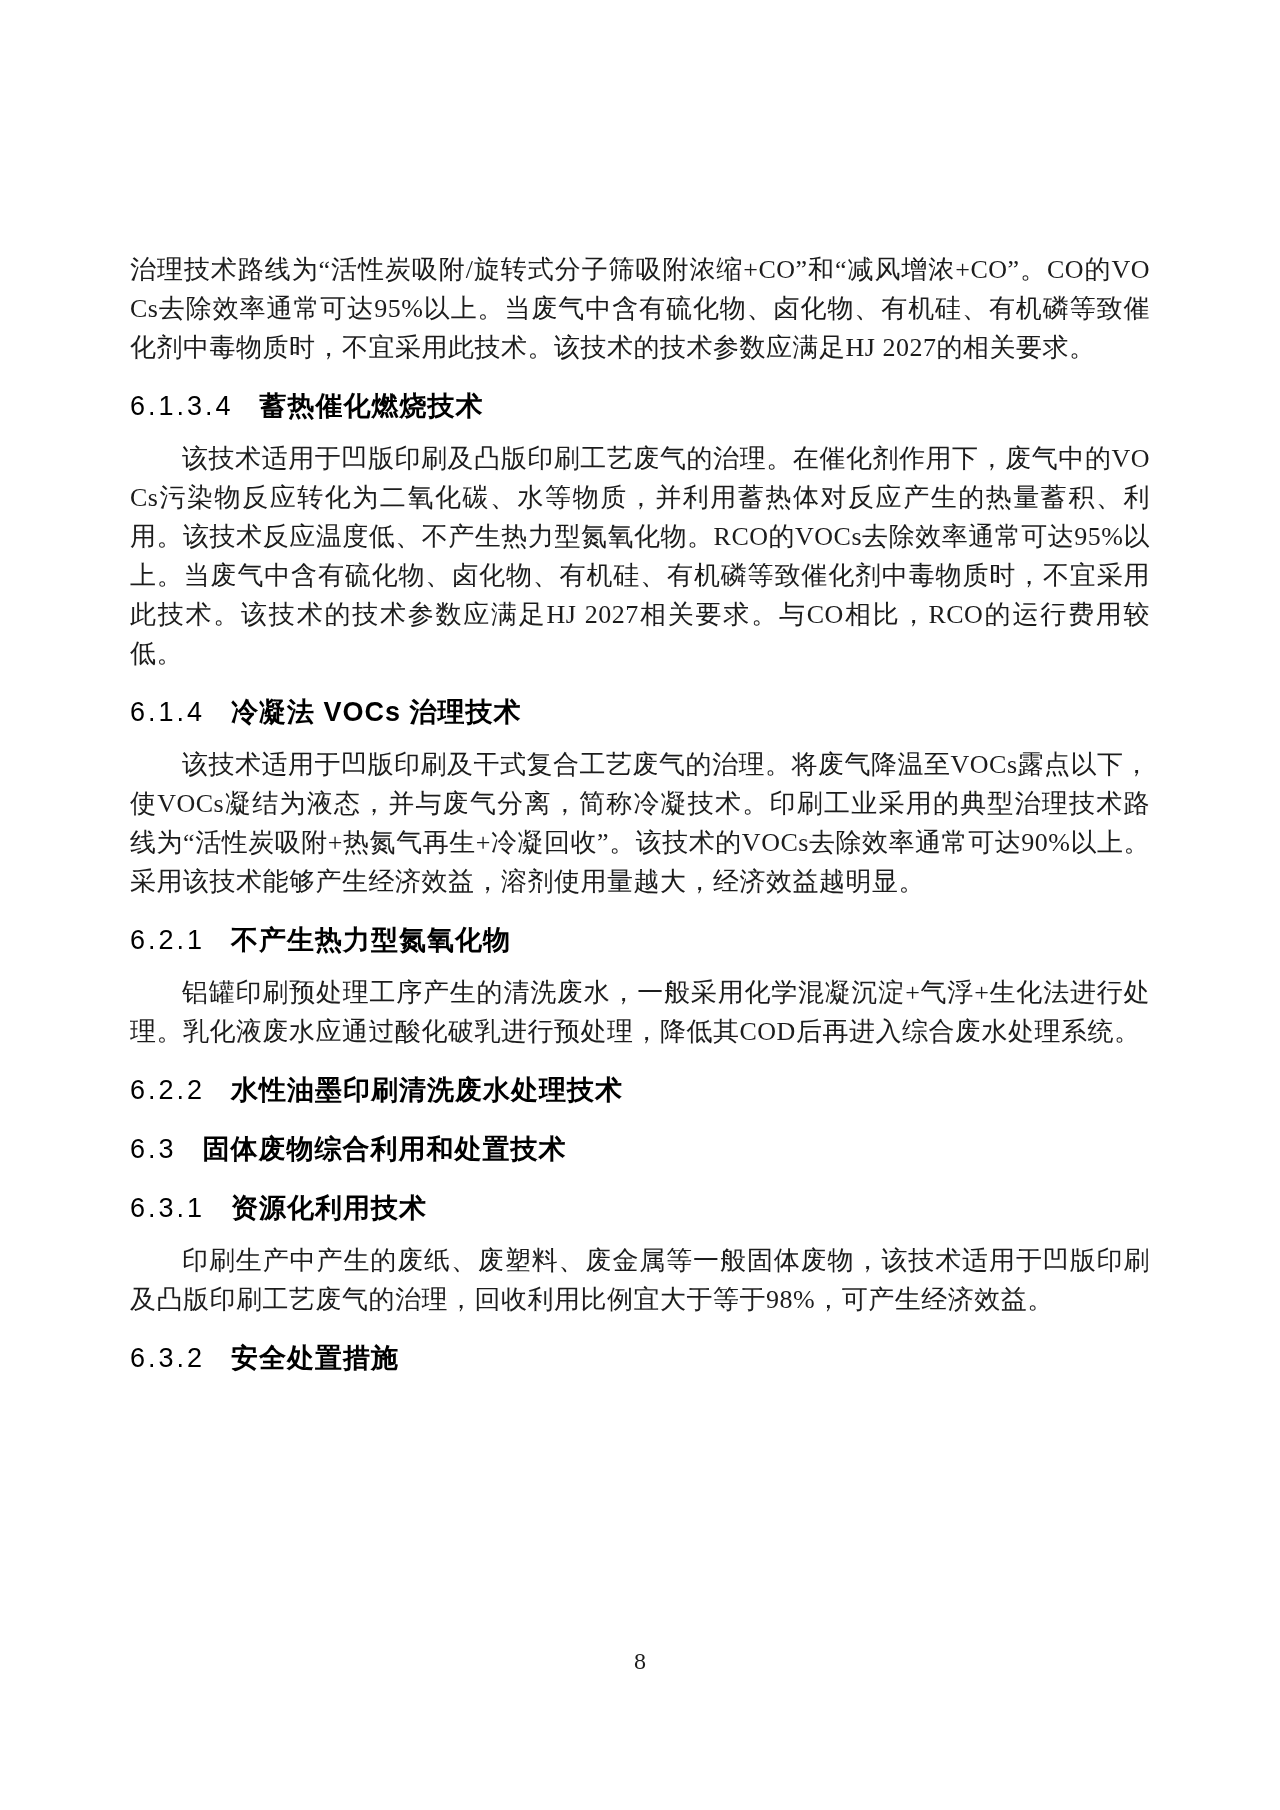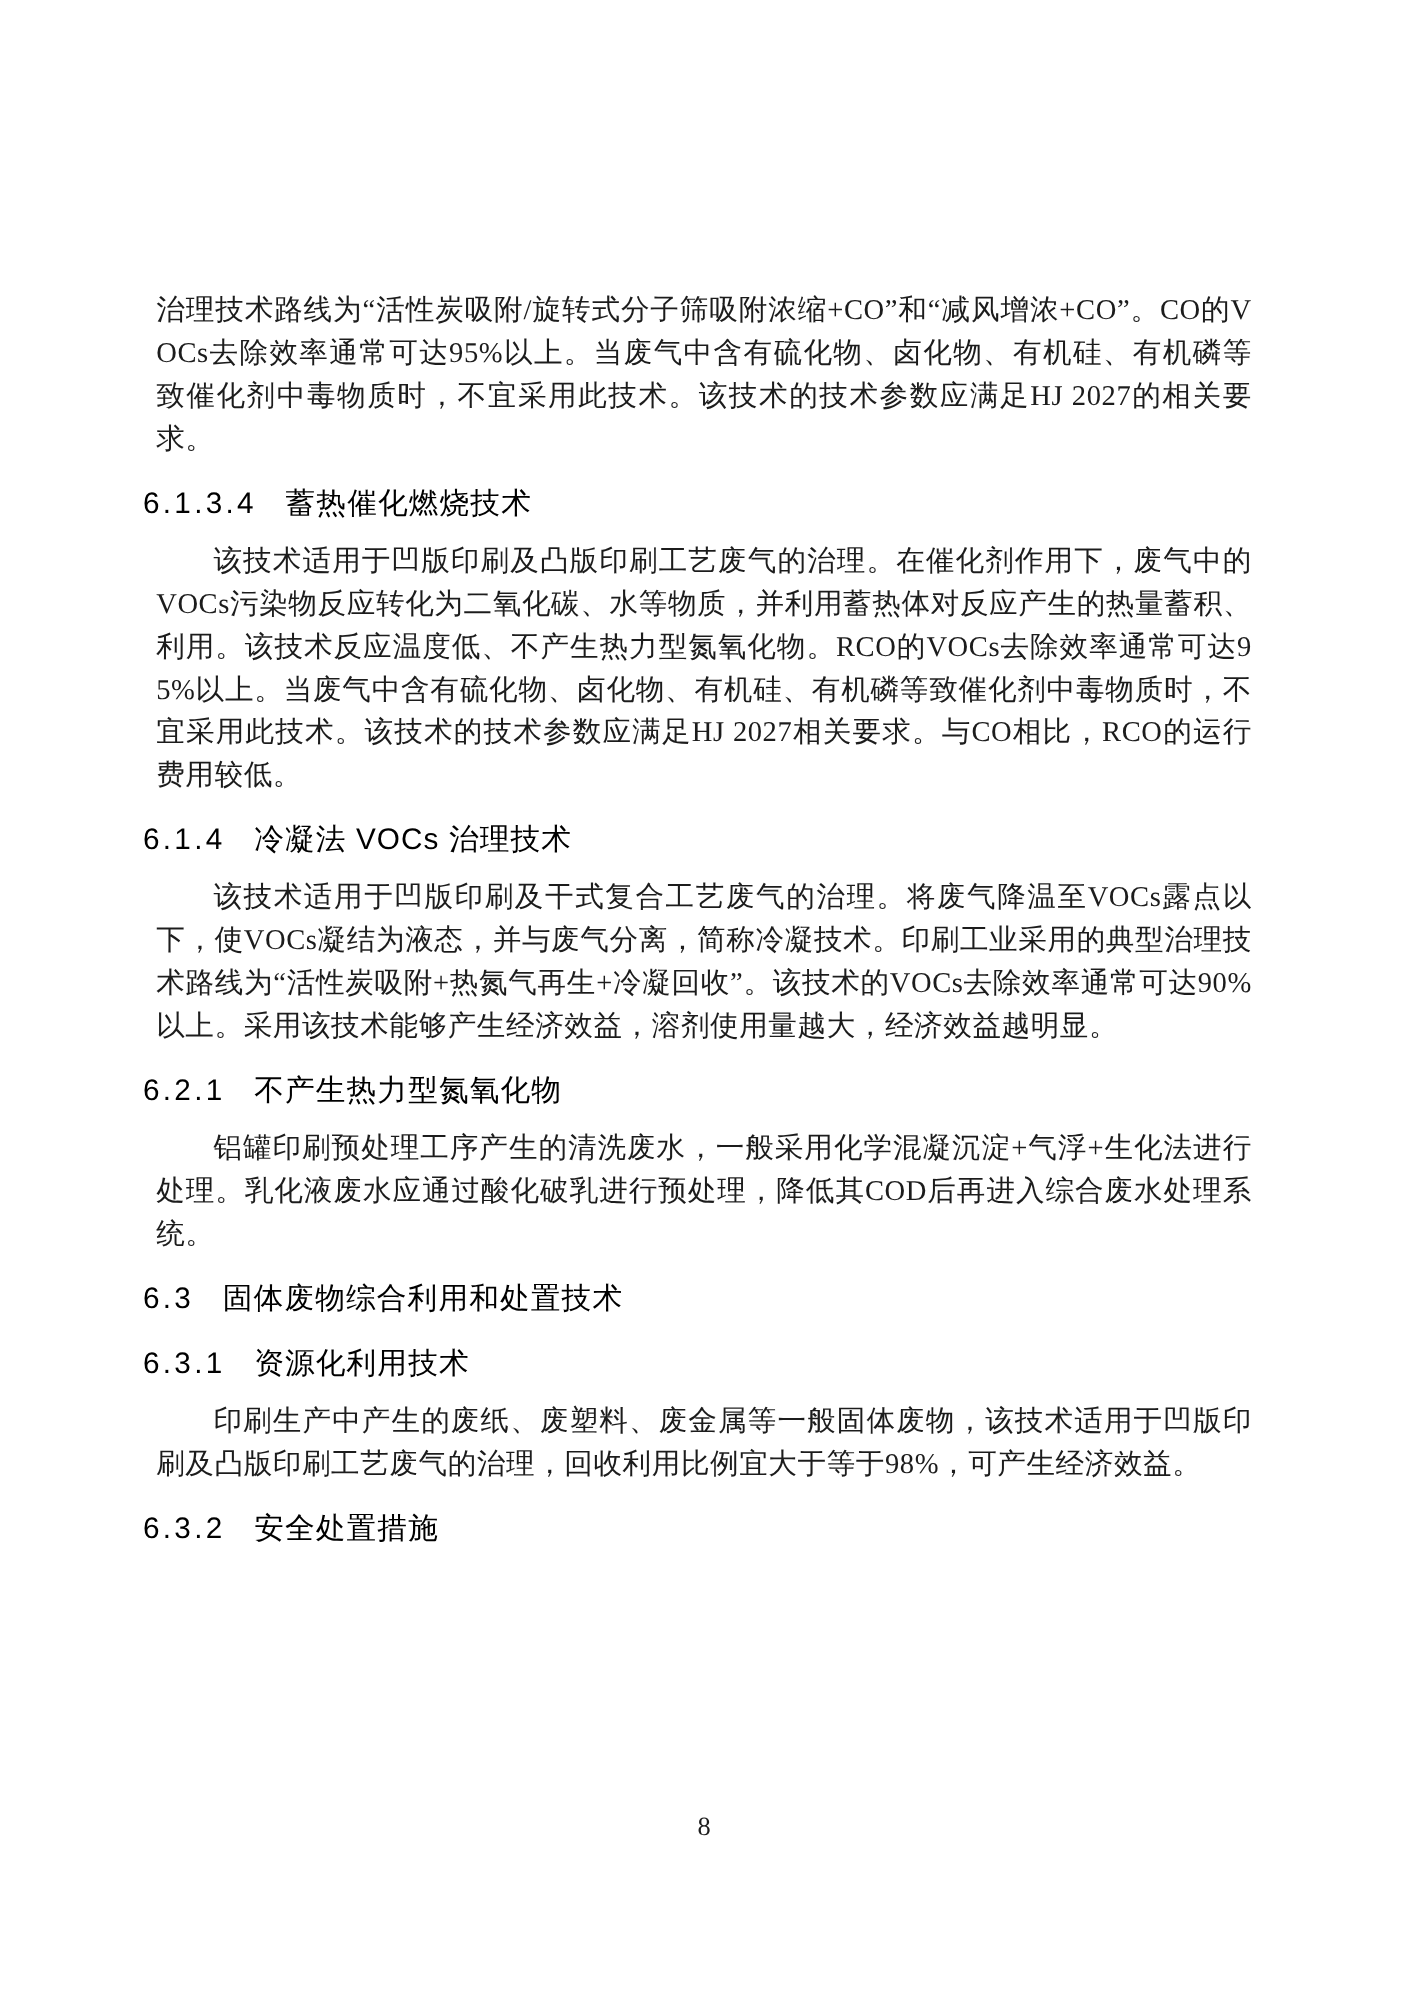"治理技术路线为“活性炭吸附/旋转式分子筛吸附浓缩+CO”和“减风增浓+CO”。C" .para { margin: 12px -> 0 }
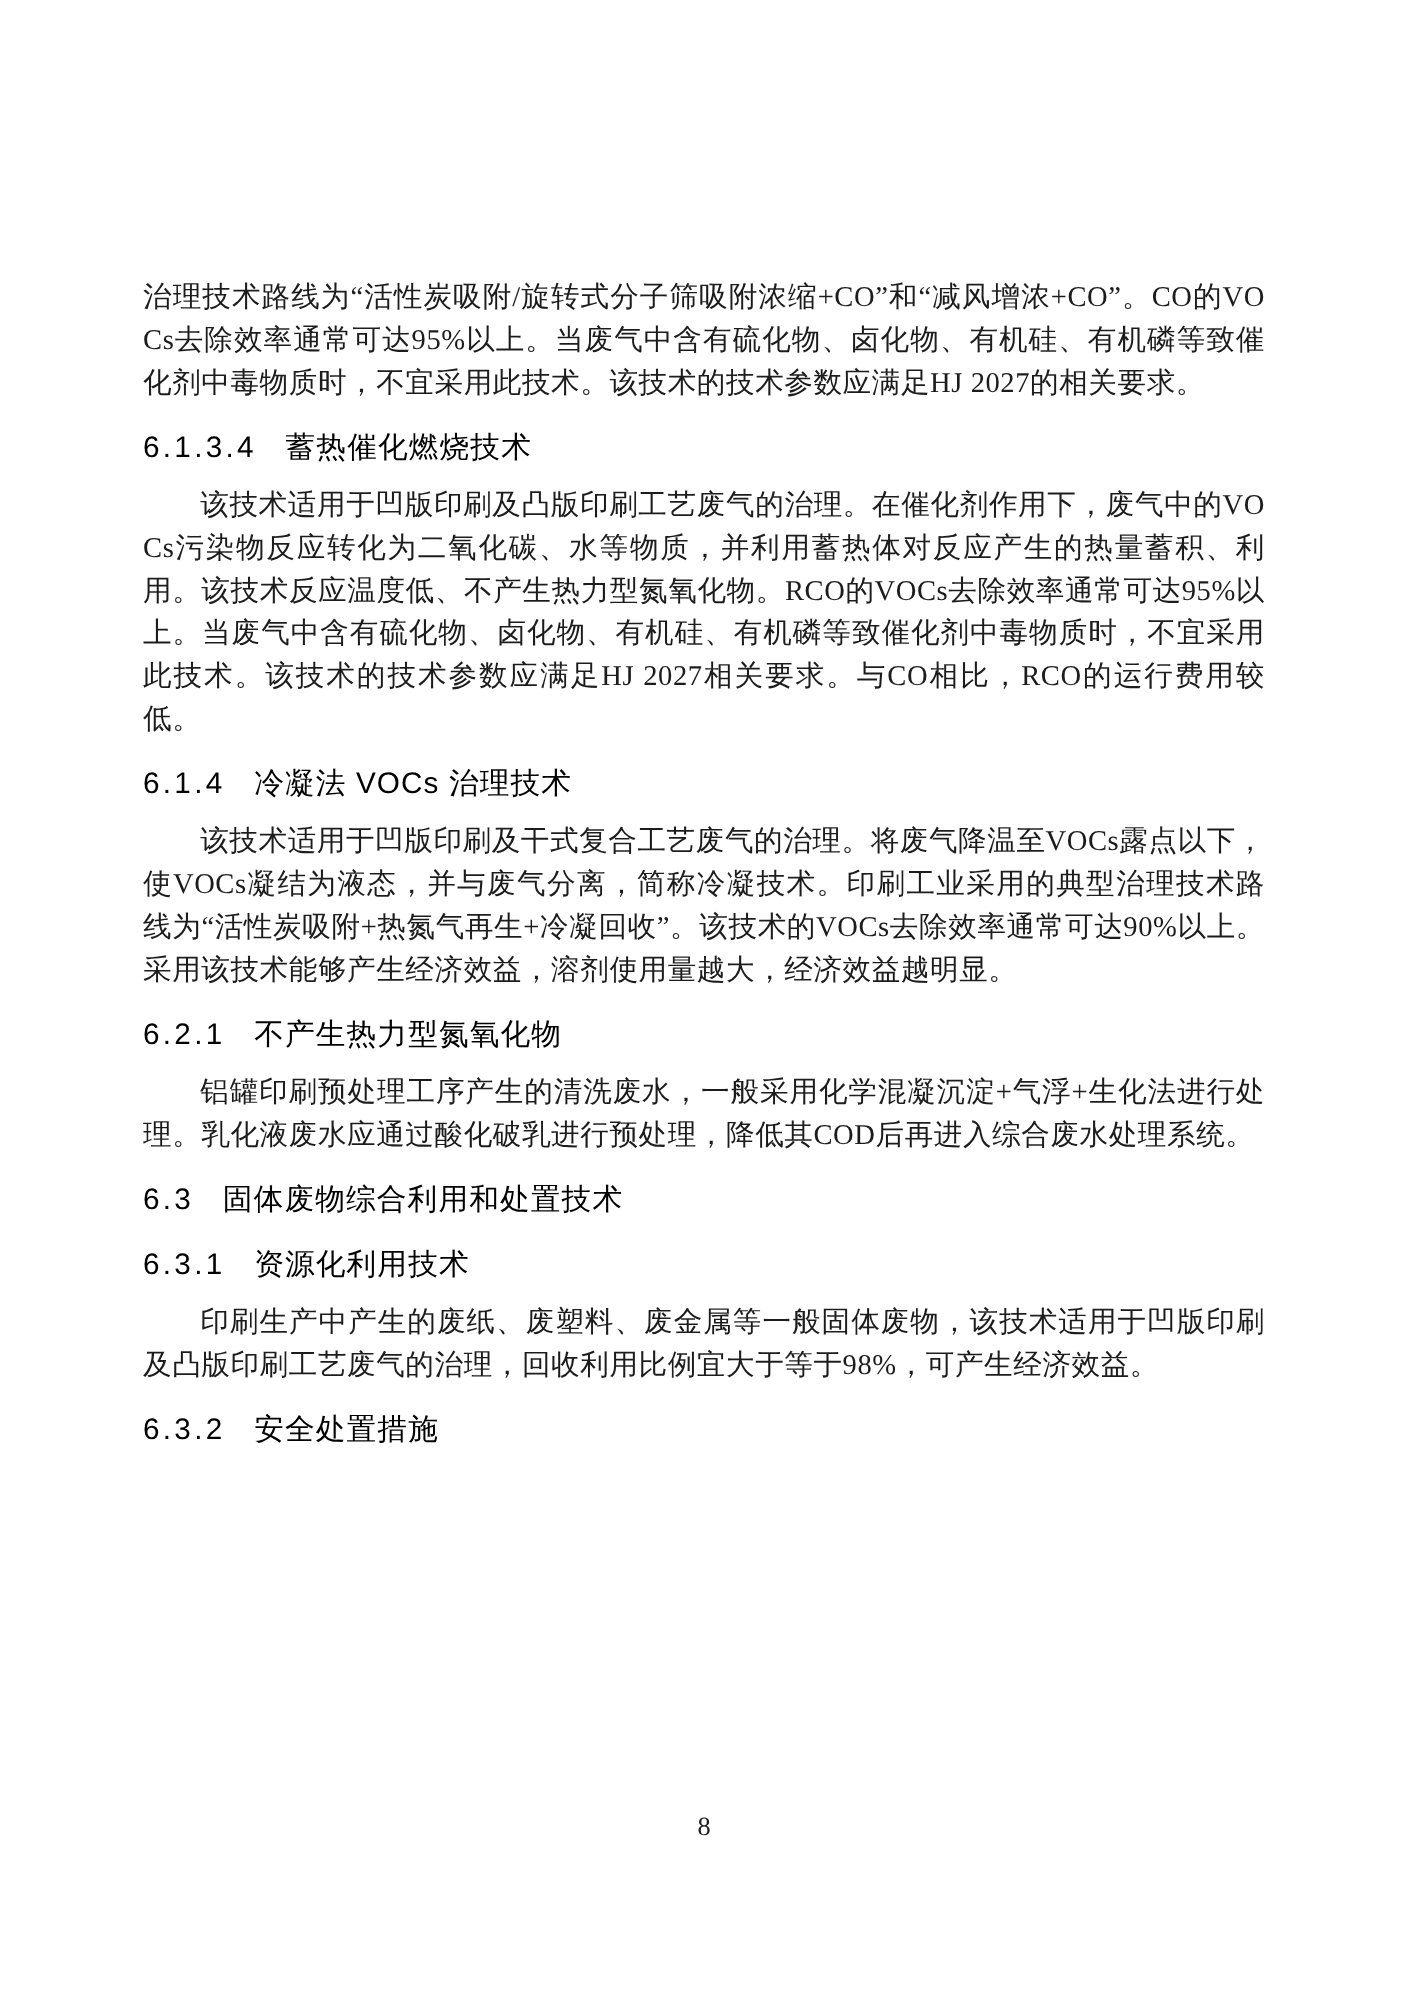"蓄热催化燃烧技术" .heading .h-title { font-weight: 400 -> 700 }
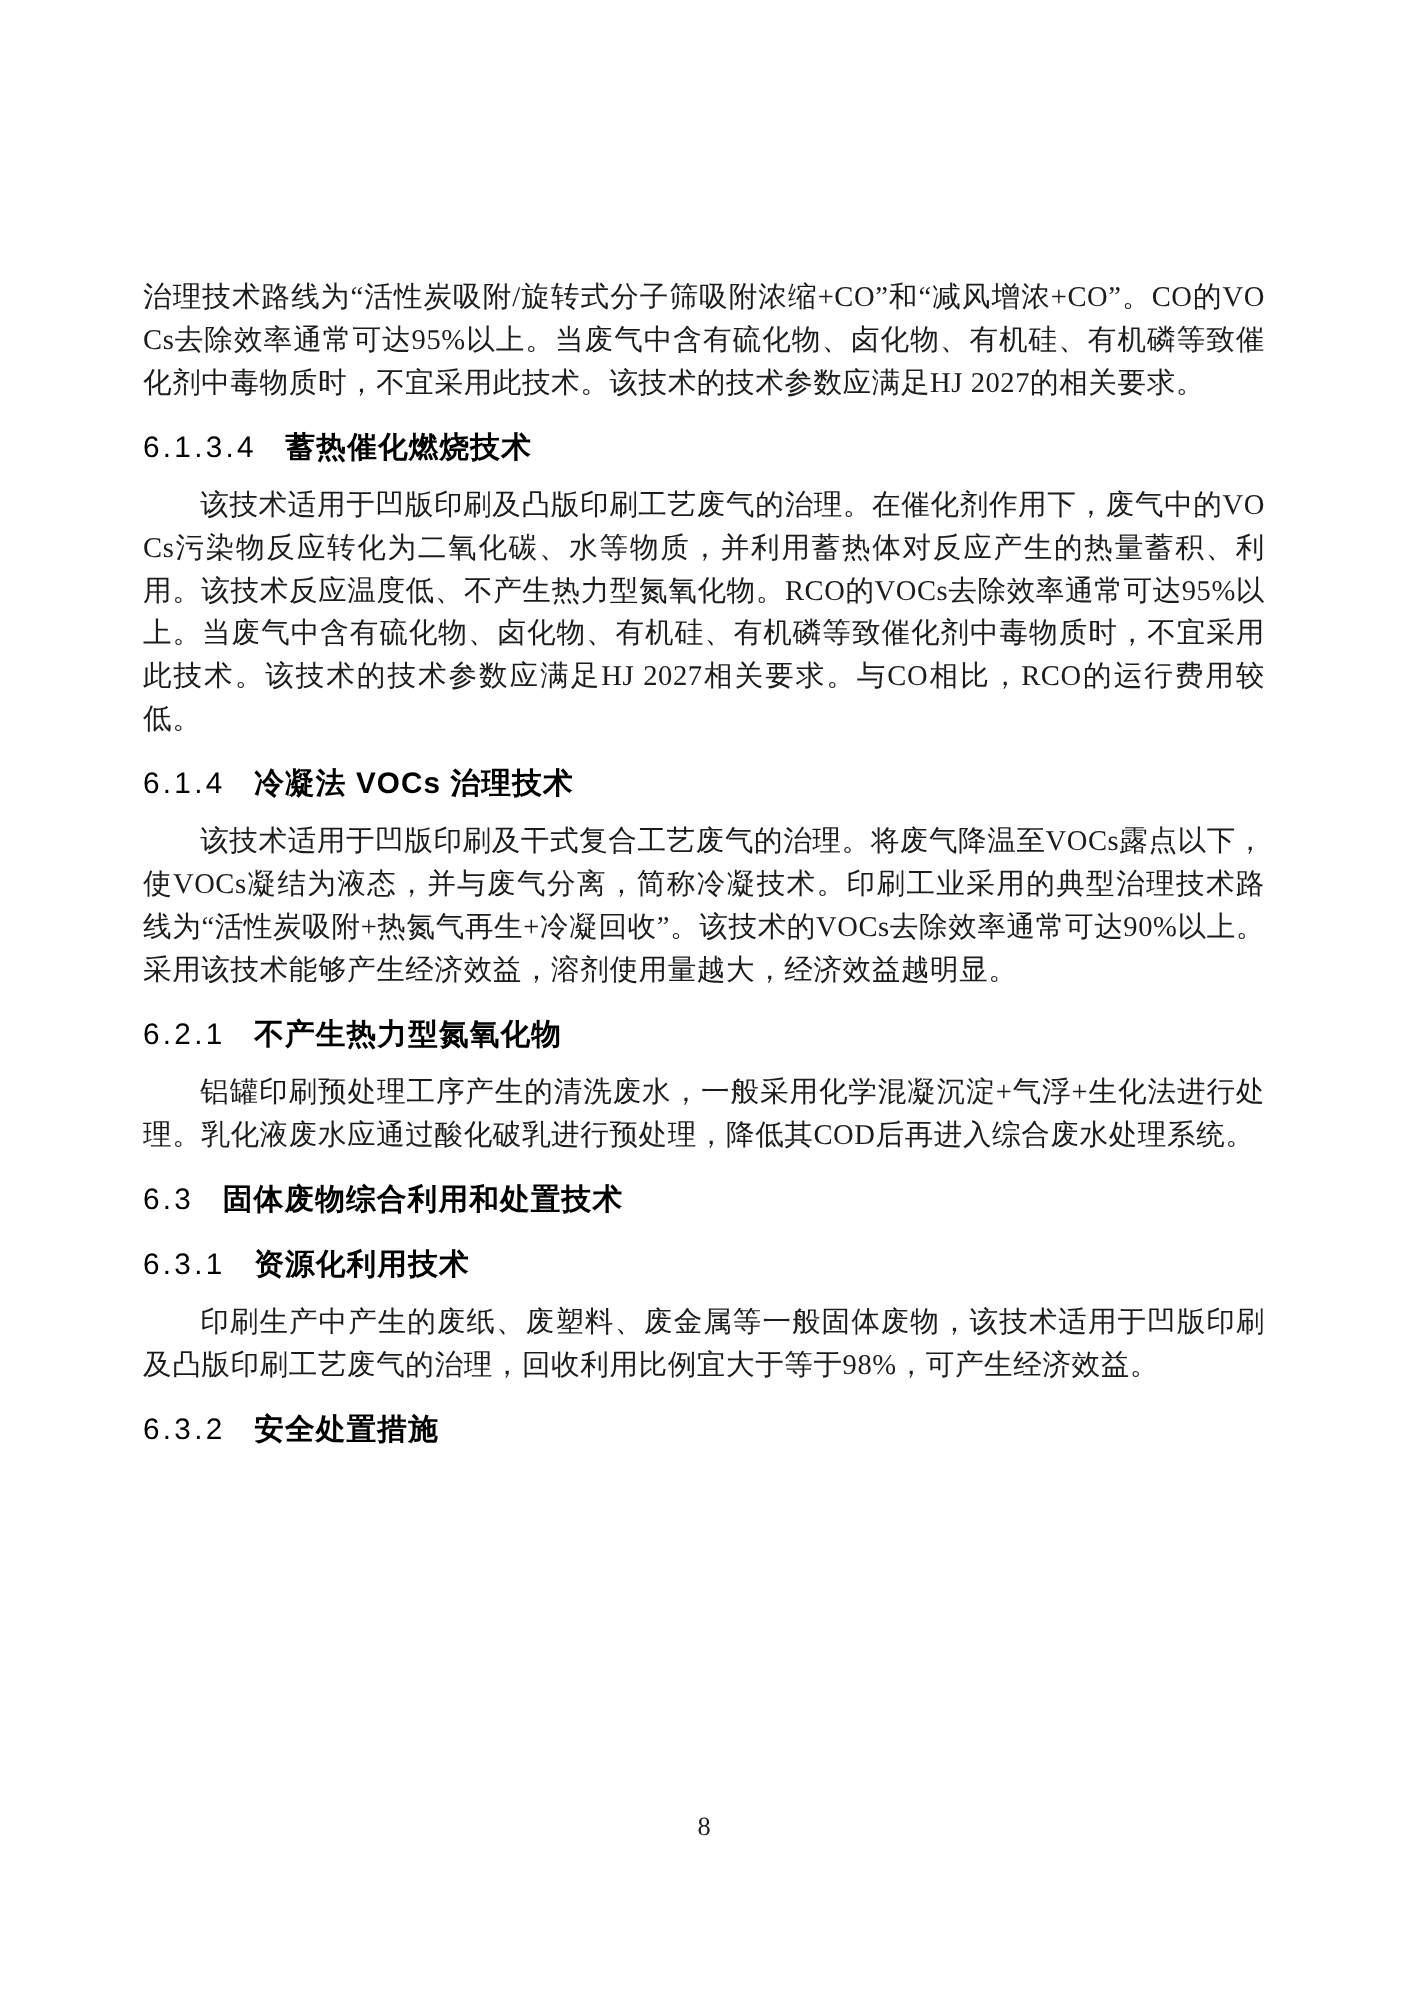"6.2.2 水性油墨印刷清洗废水处理技术" div.heading { html: none -> <div><span>6.2.2</span><span>水性油墨印刷清洗废水处理技术</span></div> }
